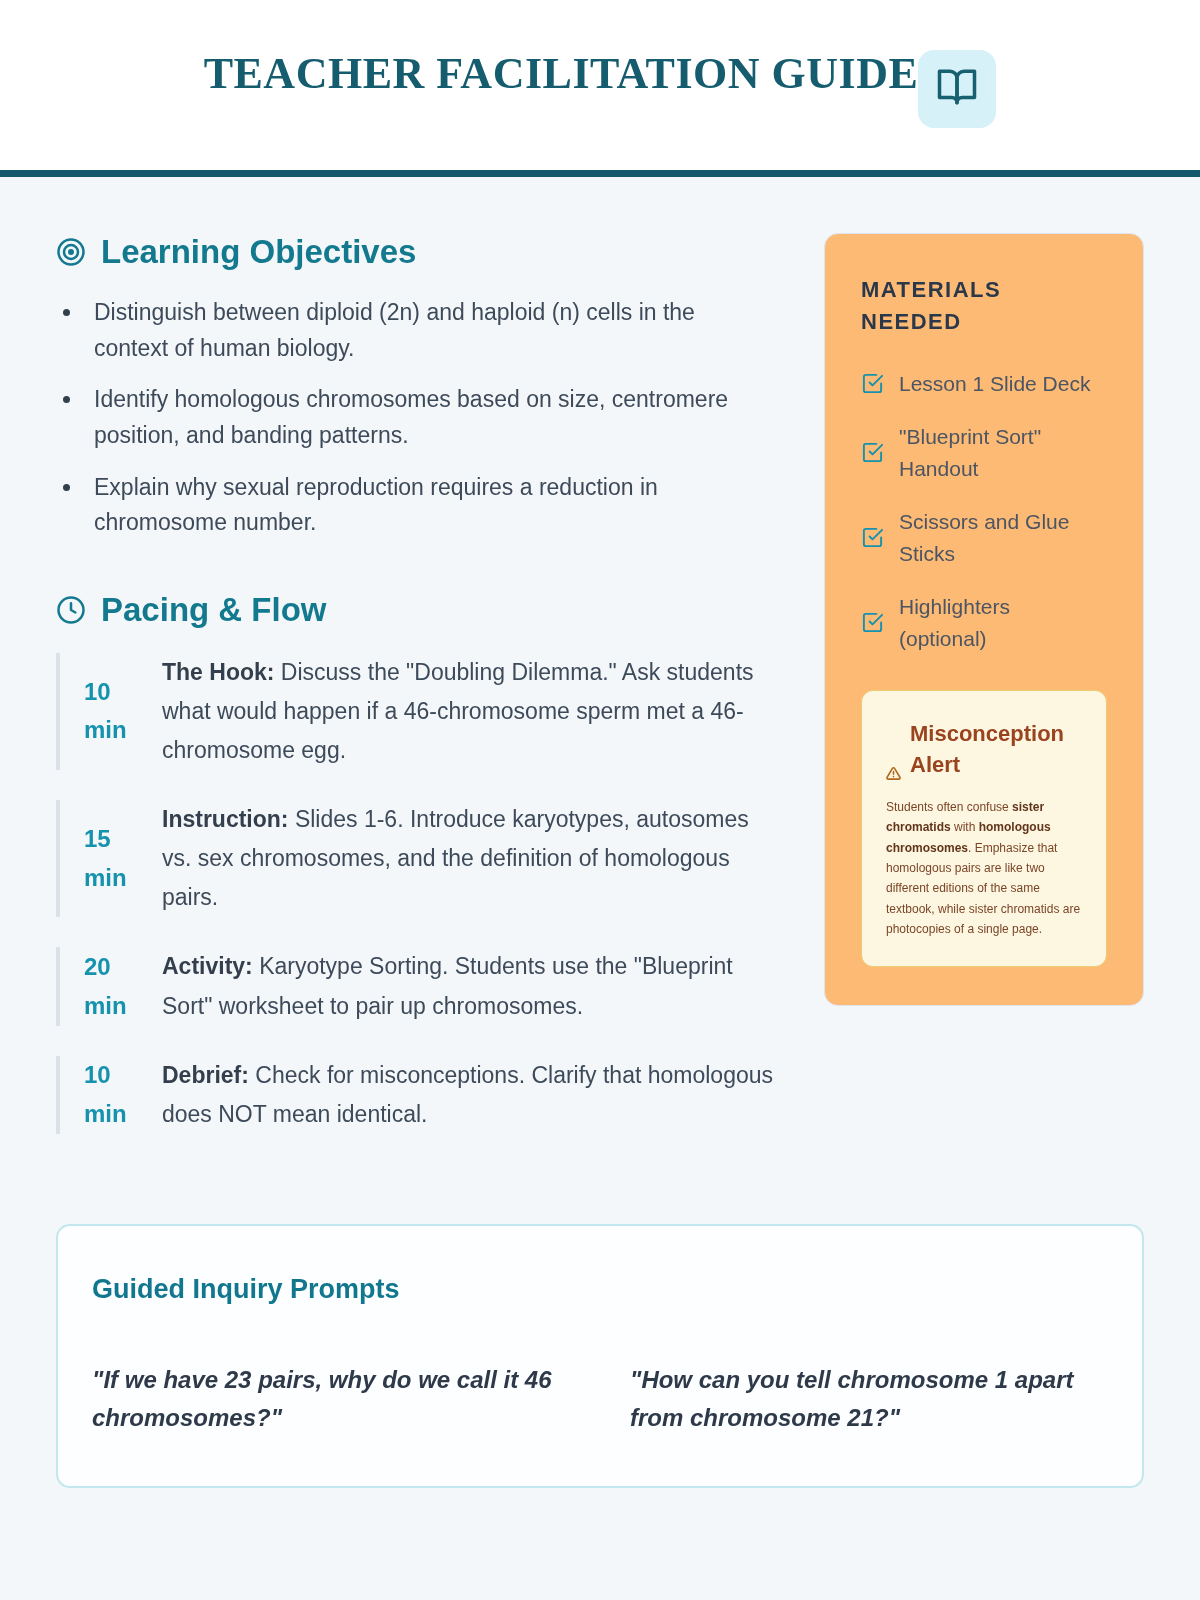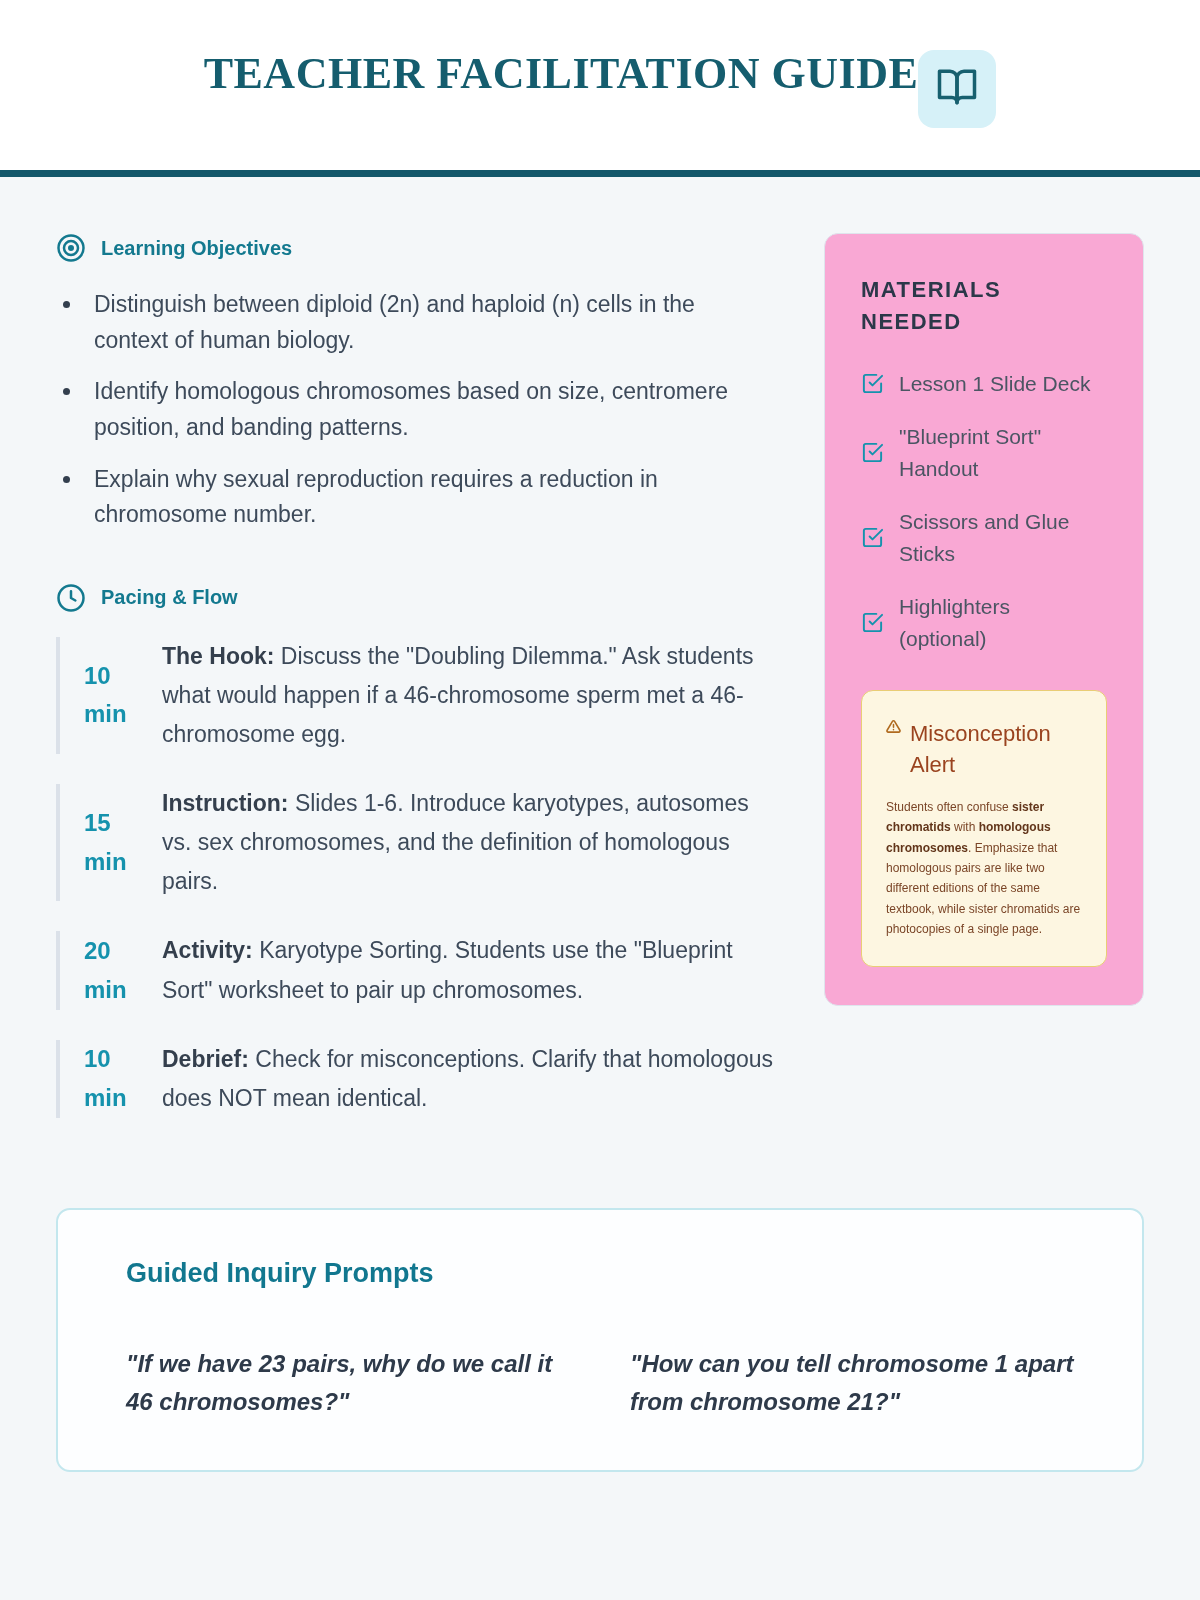"Learning Objectives" .section-heading { font-size: 20px -> 33px }
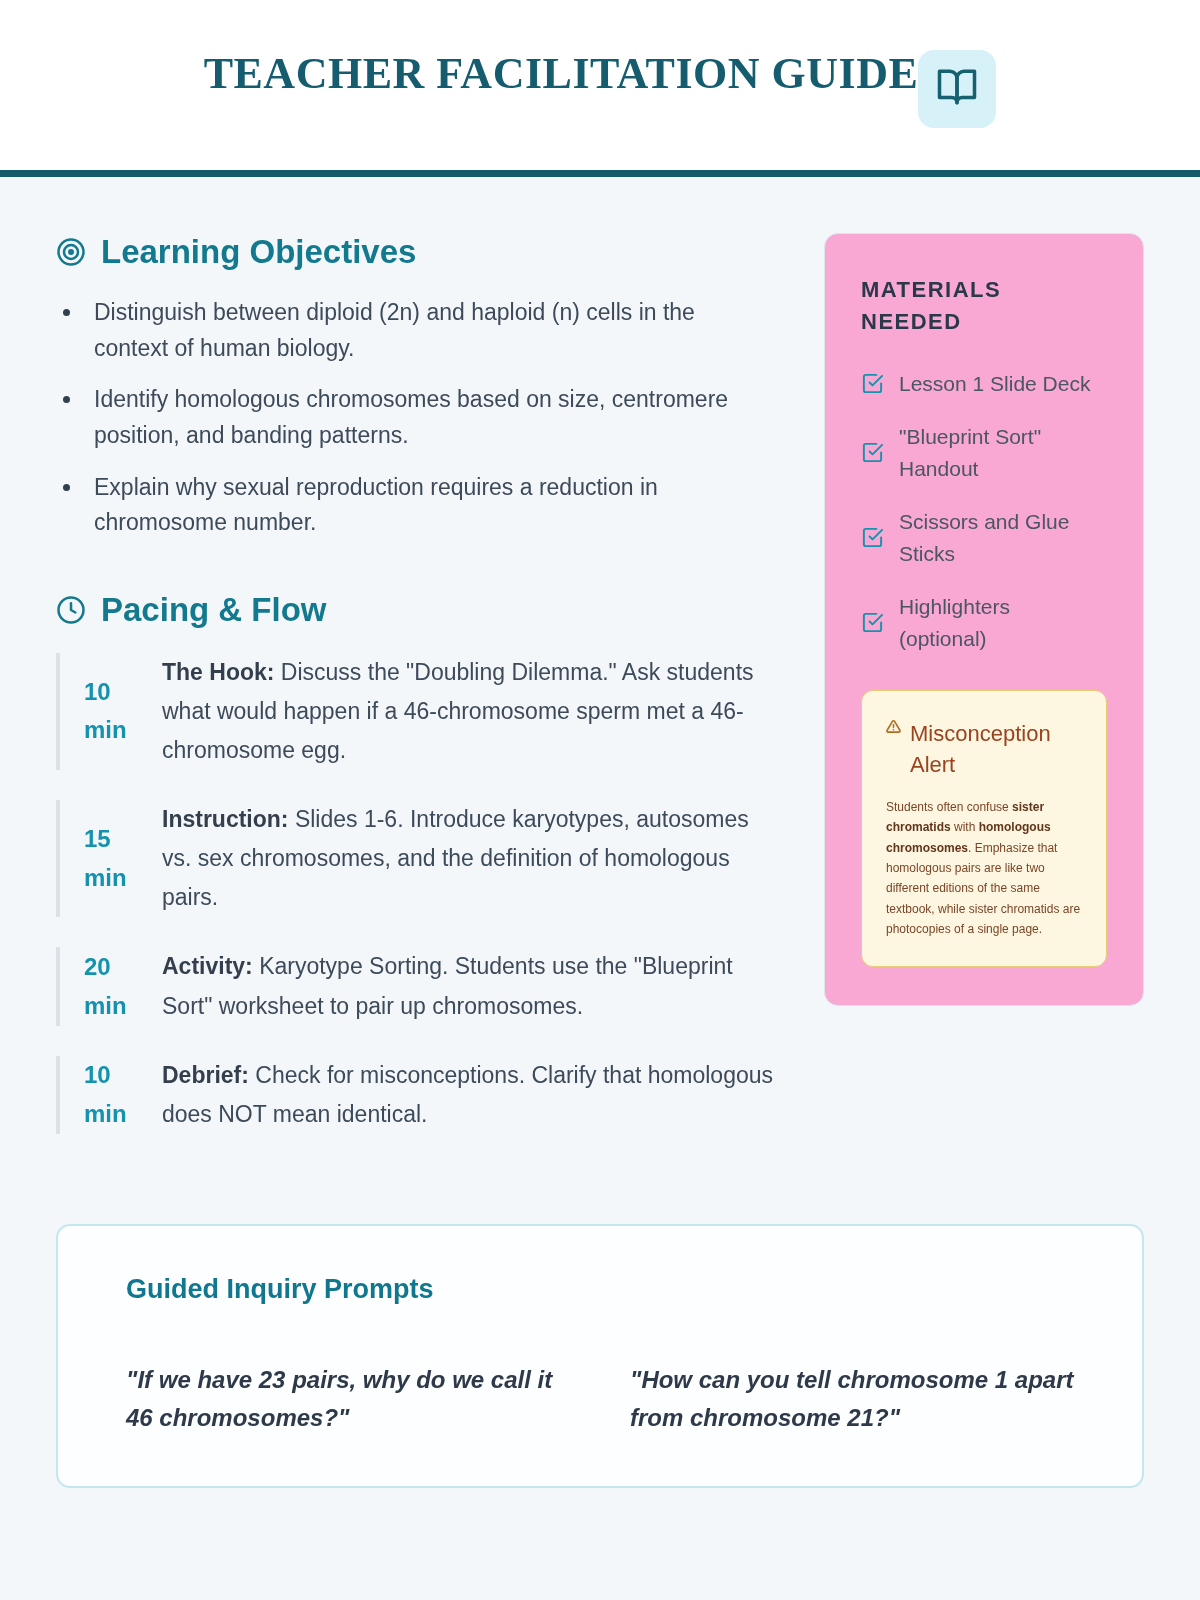"MATERIALS NEEDED" .sidebar { background: #f9a8d4 -> #fdba74 }
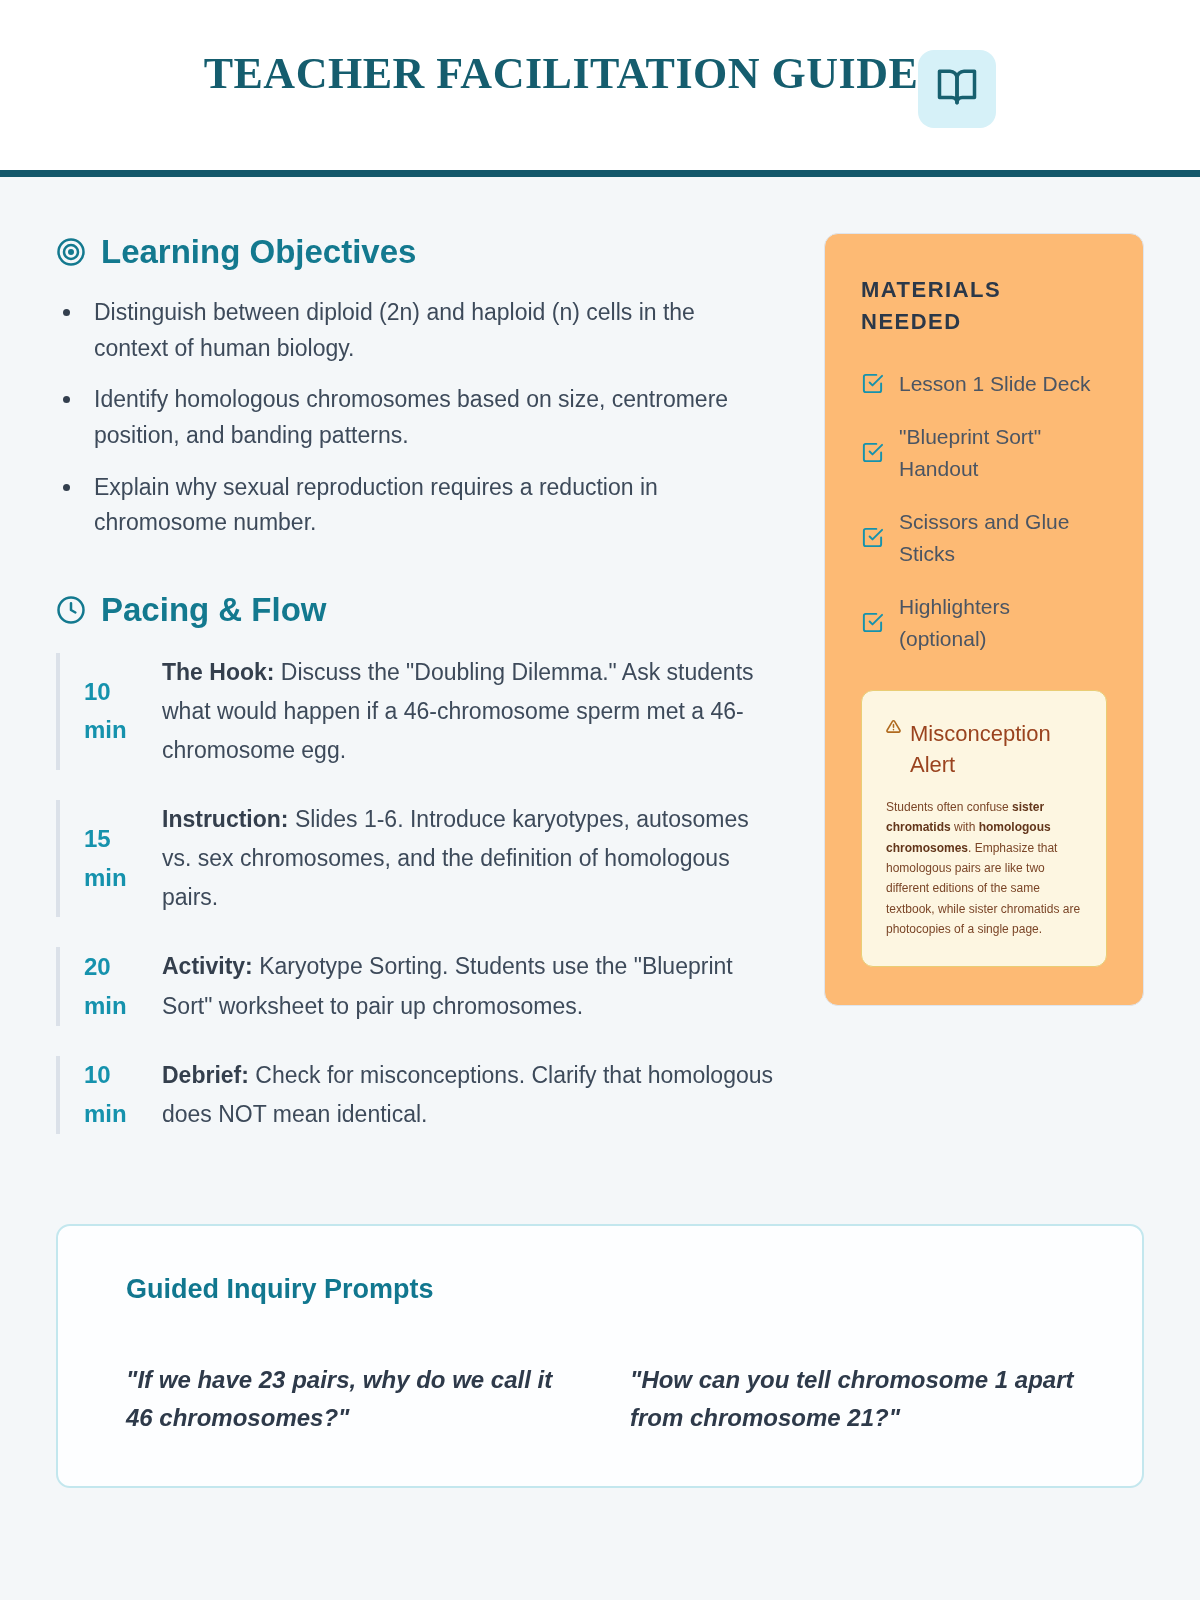"Misconception Alert" .alert-heading { align-items: flex-start -> flex-end; font-weight: 400 -> 700 }
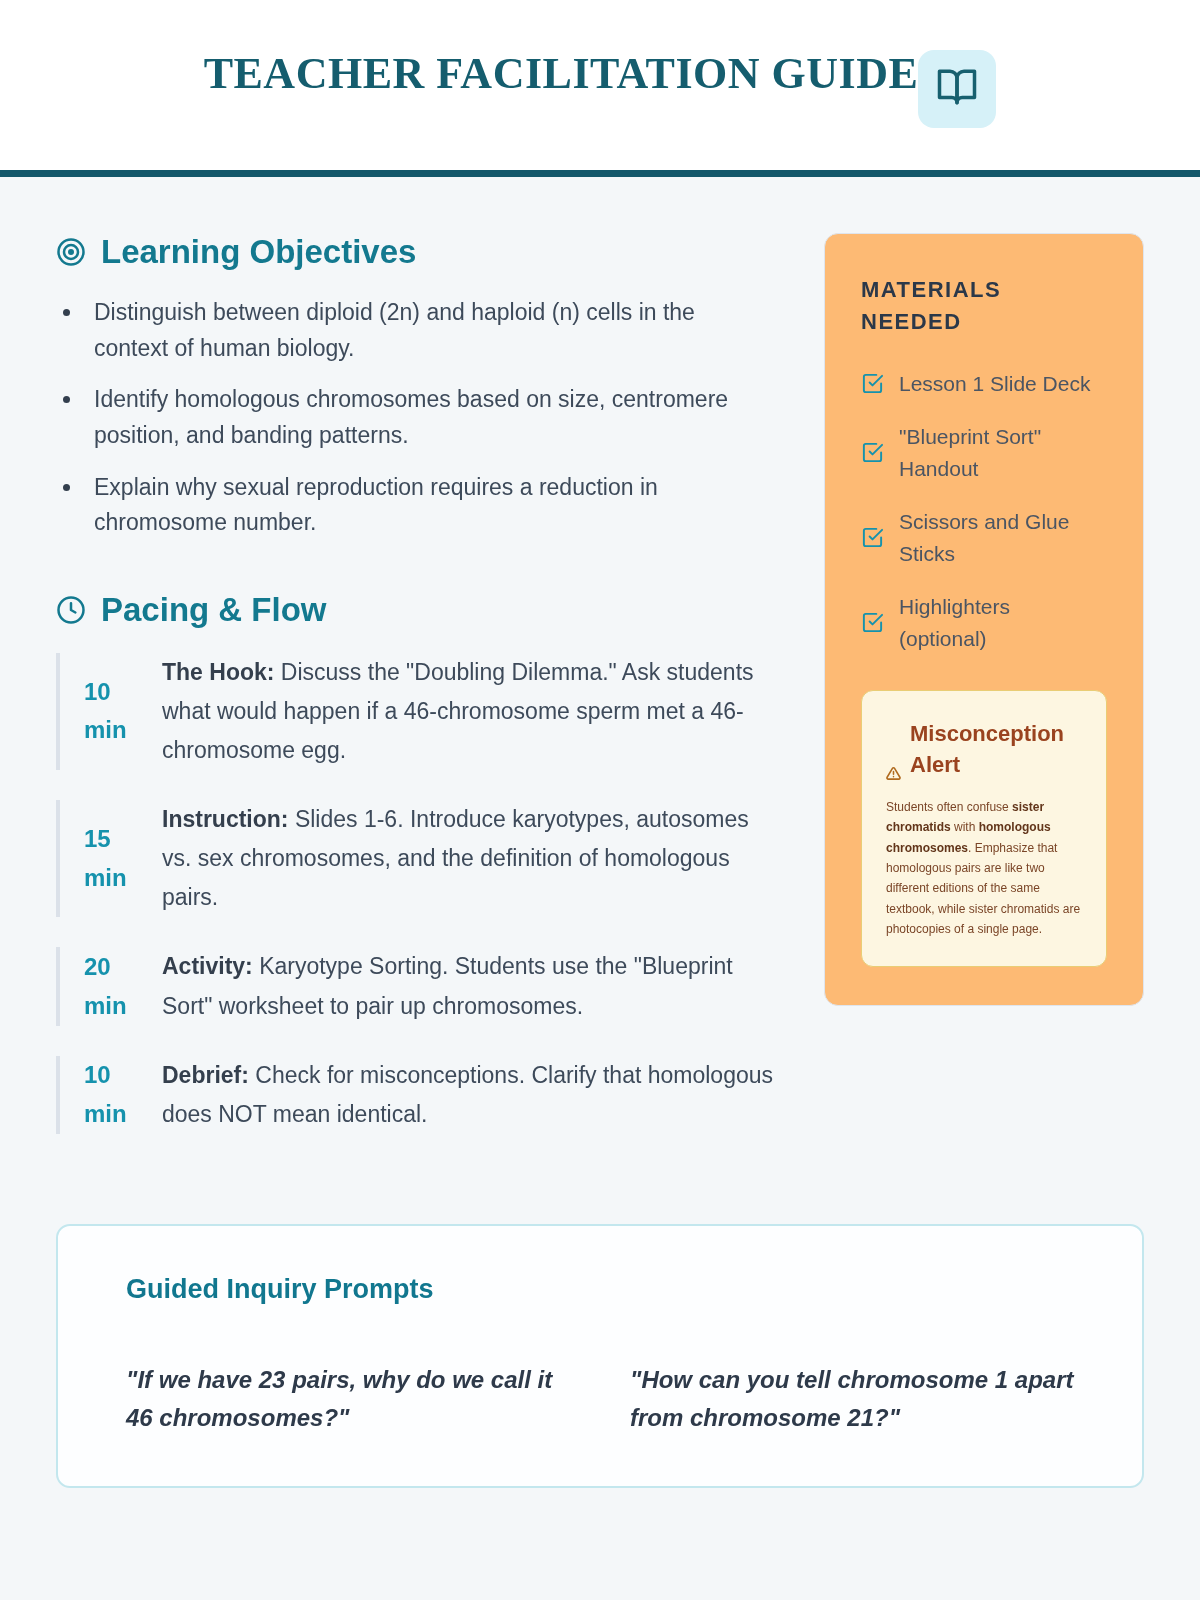"Guided Inquiry Prompts" .prompts-card { padding: 48px 68px -> 48px 34px }
